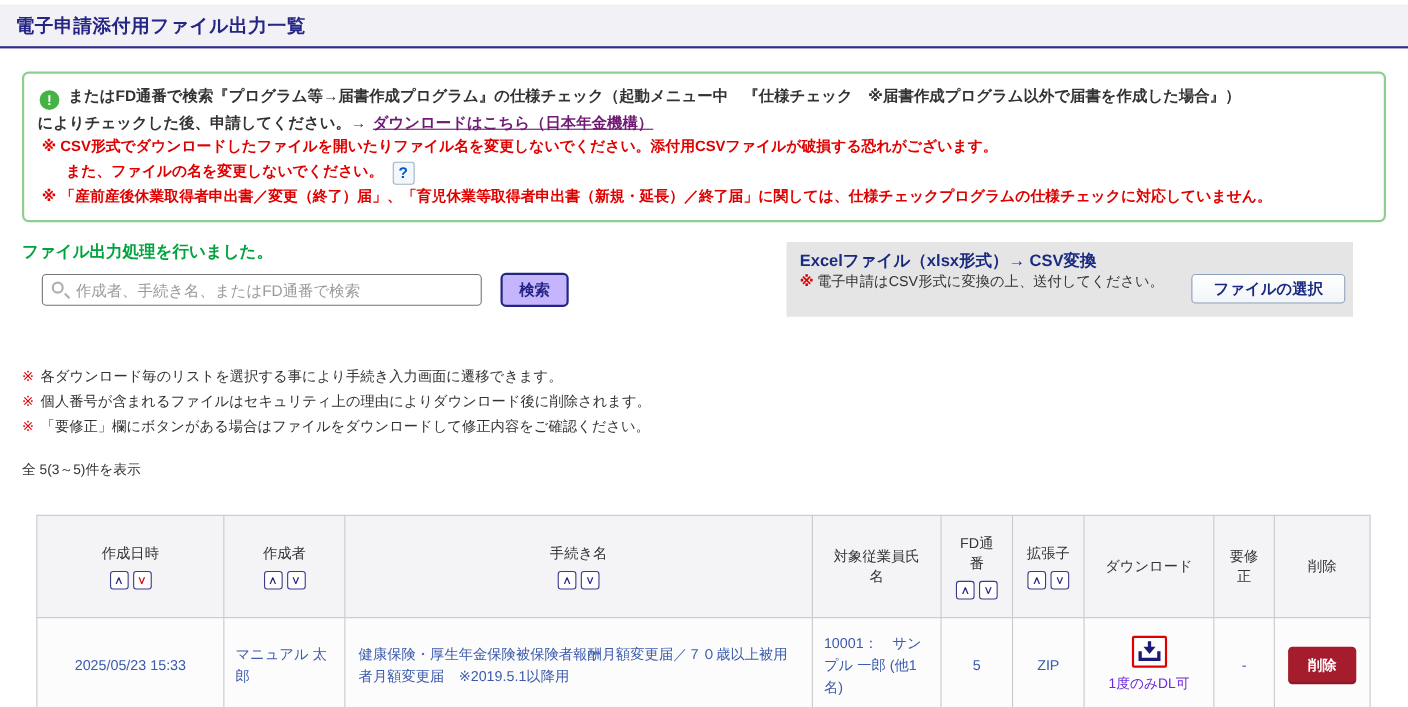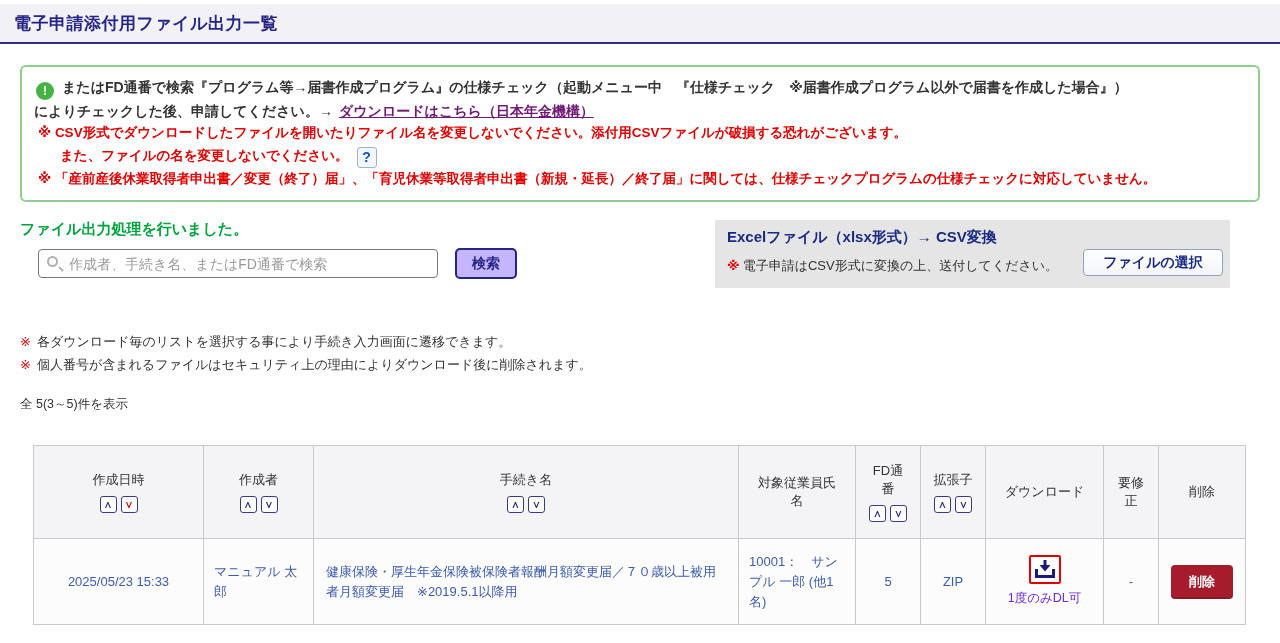"※ 電子申請はCSV形式に変換の上、送付してください。" .excel-note { margin-top: 10px -> 0 }
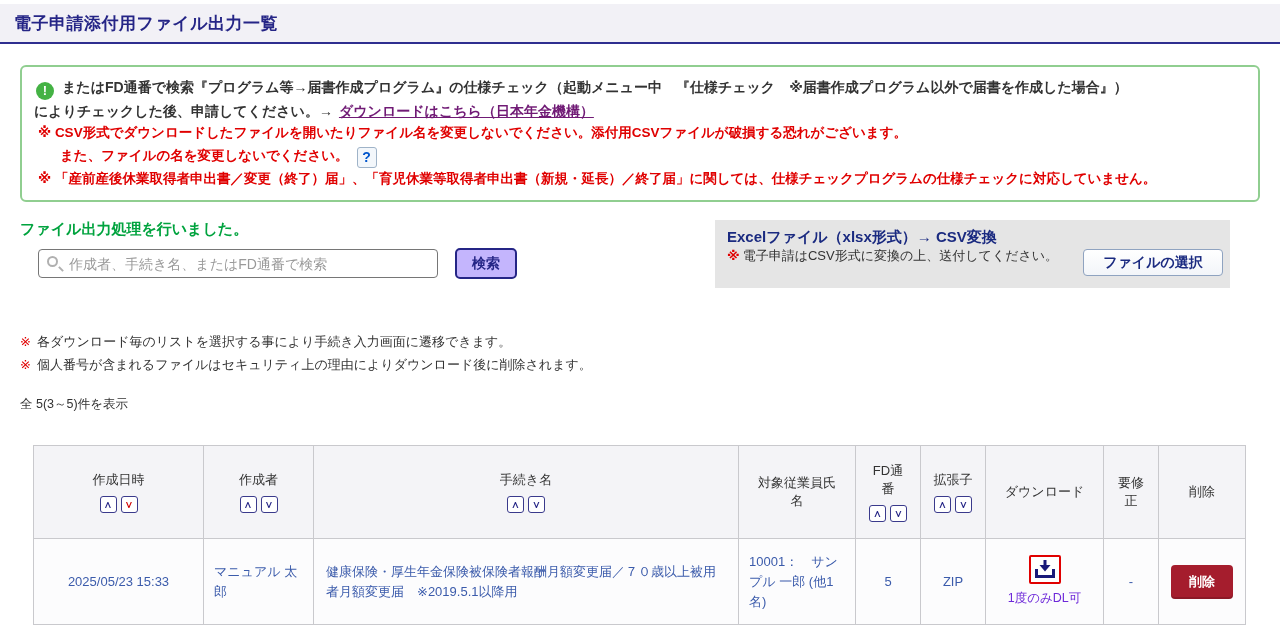"※ 「要修正」欄にボタンがある場合はファイルをダウンロードして修正内容をご確認ください。" p.note-line { html: none -> <p> <span>※</span><span>「要修正」欄にボタンがある場合はファイルをダウンロードして修正内容をご確認ください。</span> </p> }
